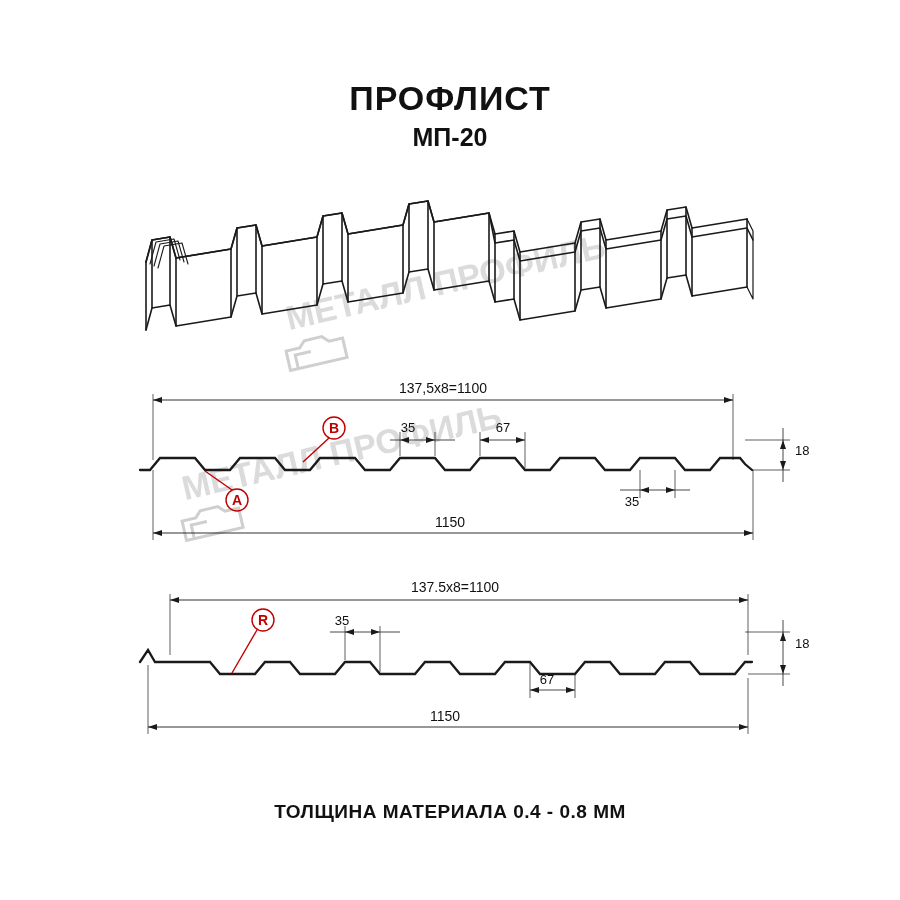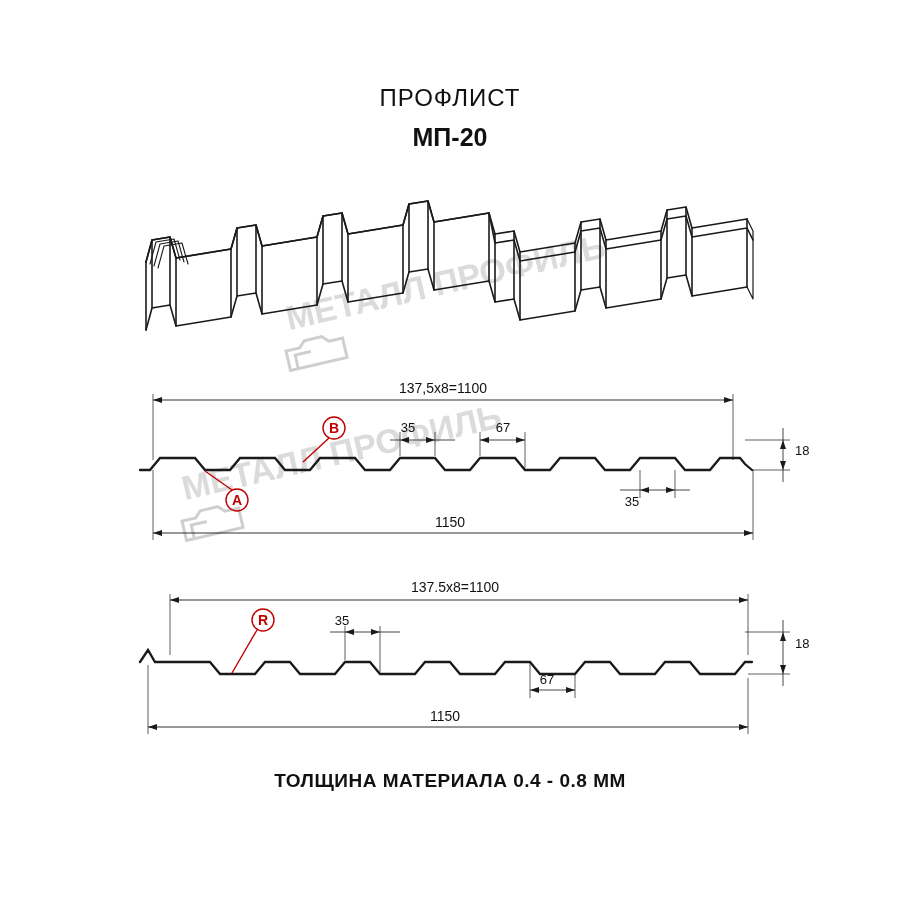"ПРОФЛИСТ" .title { font-size: 24px -> 34px; font-weight: normal -> bold }
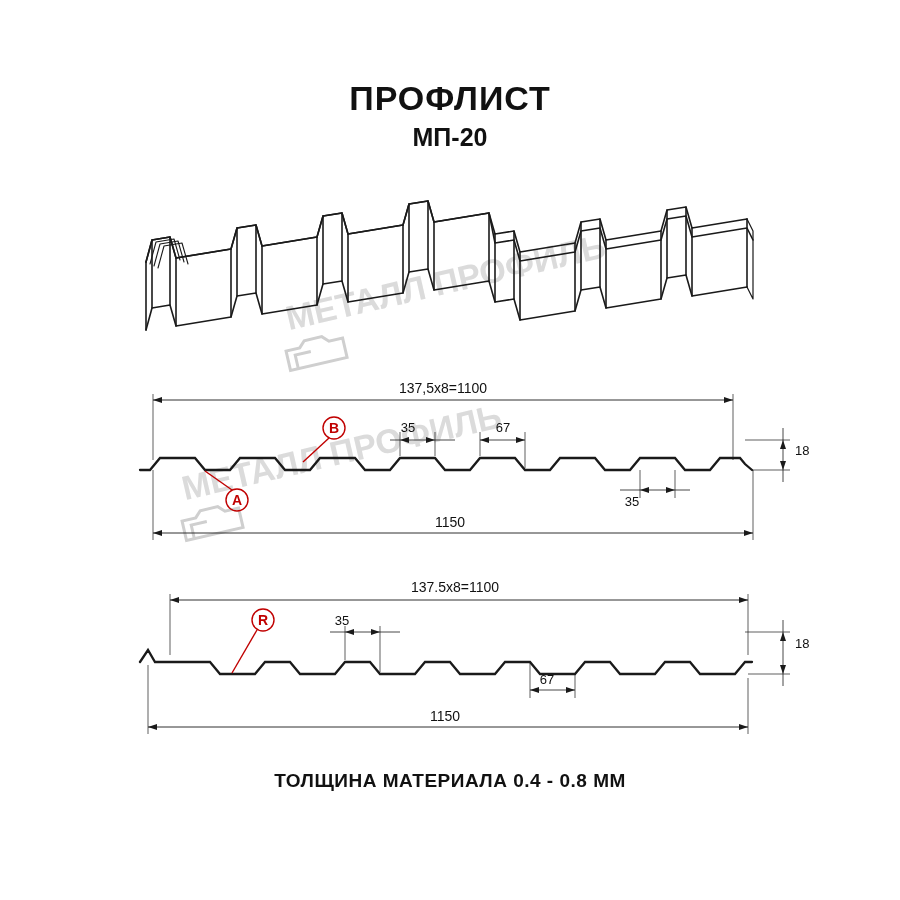"ТОЛЩИНА МАТЕРИАЛА 0.4 - 0.8" .footer-note { top: 770px -> 801px }
